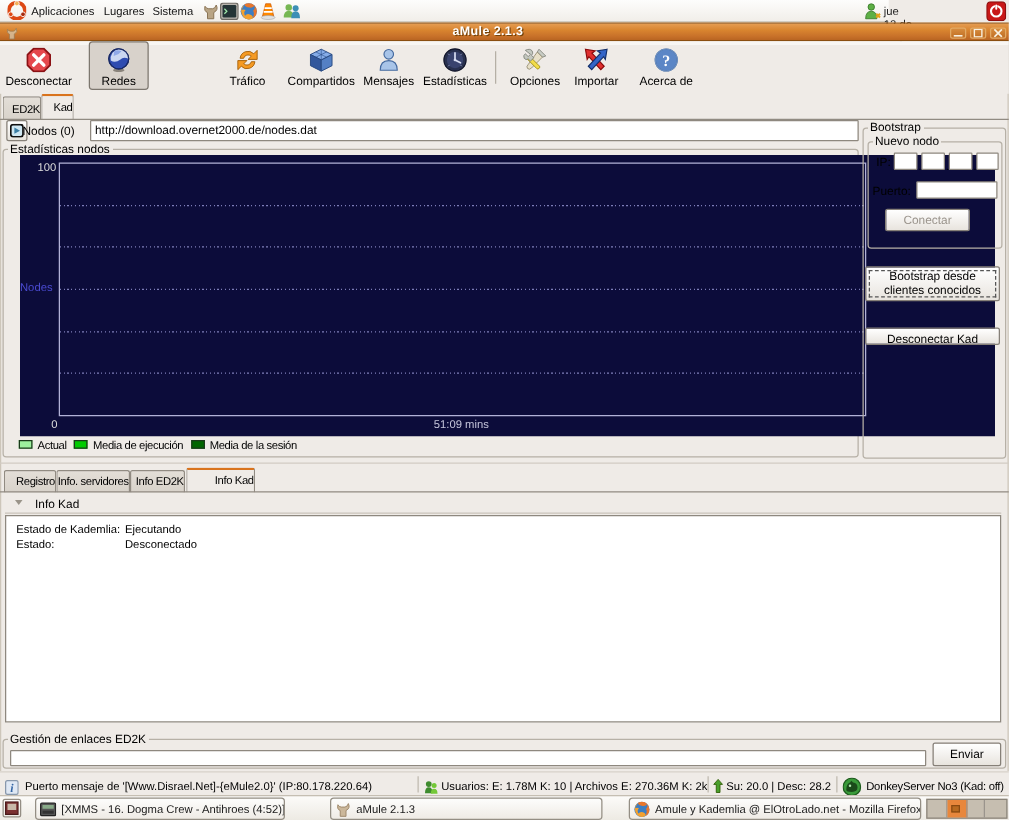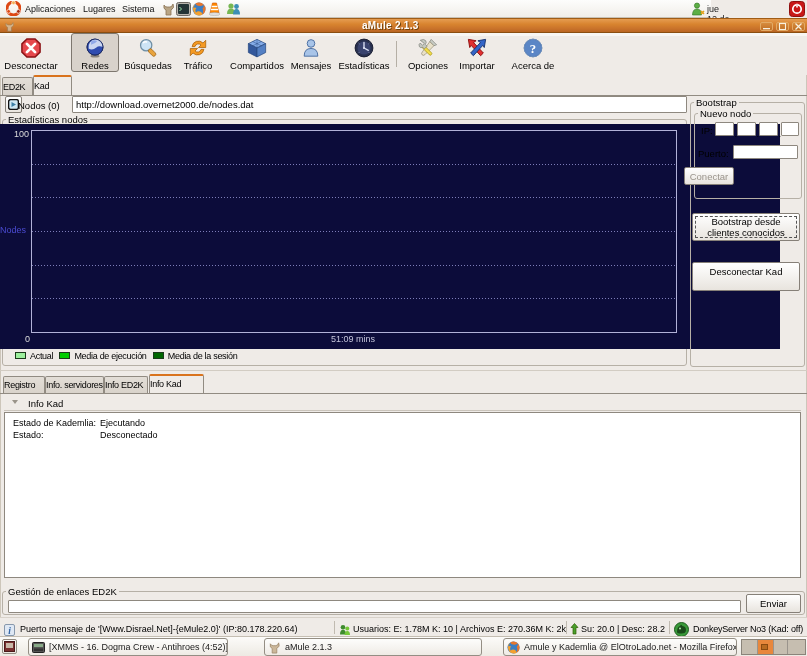"Búsquedas" div.abs { html: <div> <svg> <circle></circle> <path></path> <rect></rect> </svg> <div>Búsquedas</div> </div> -> none }
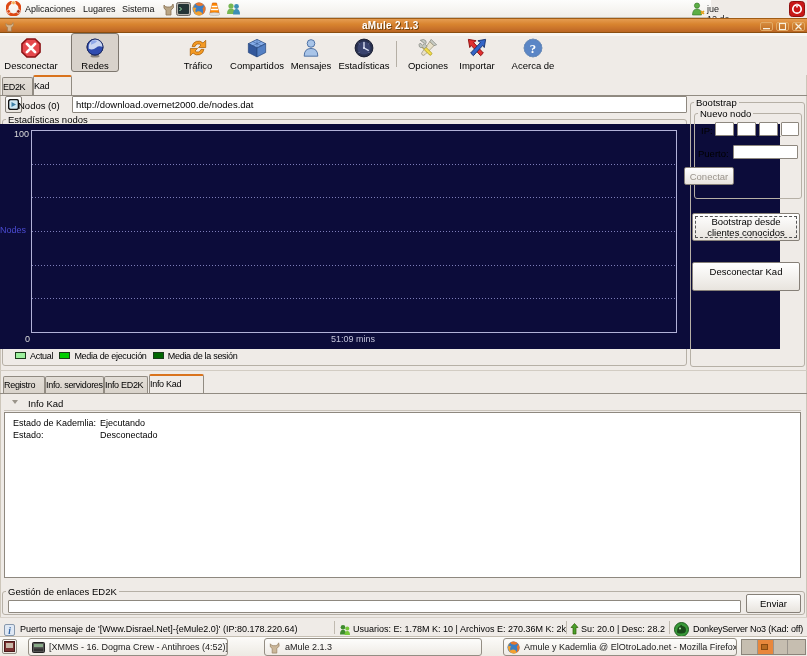"ED2K" .tab { text-align: left -> right }
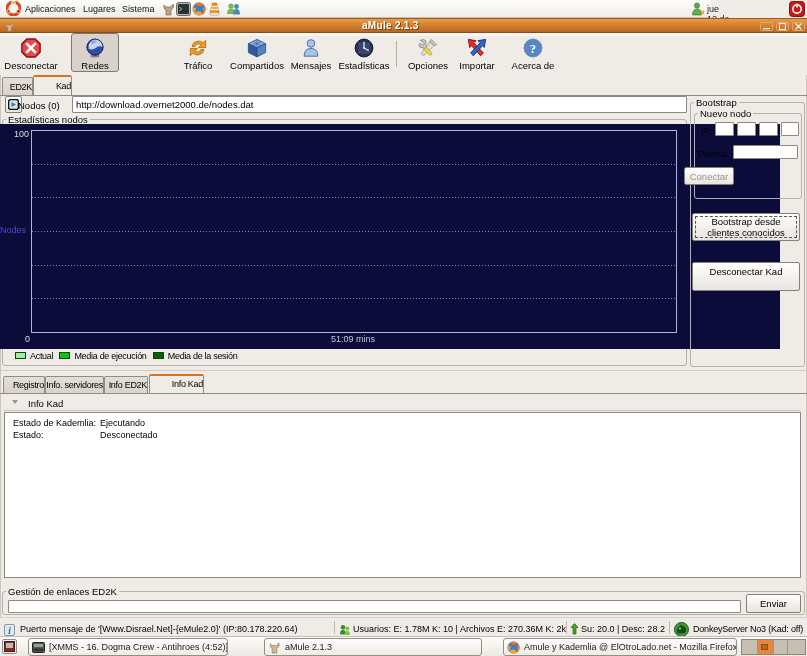"Kad" div.abs { width: 39px -> 26px }
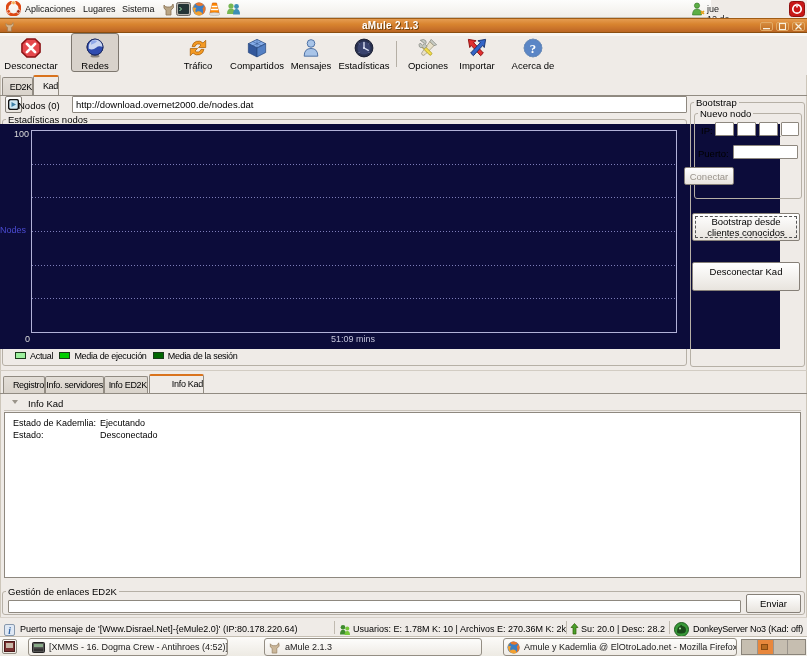"100" div.abs { left: 0 -> 16px }
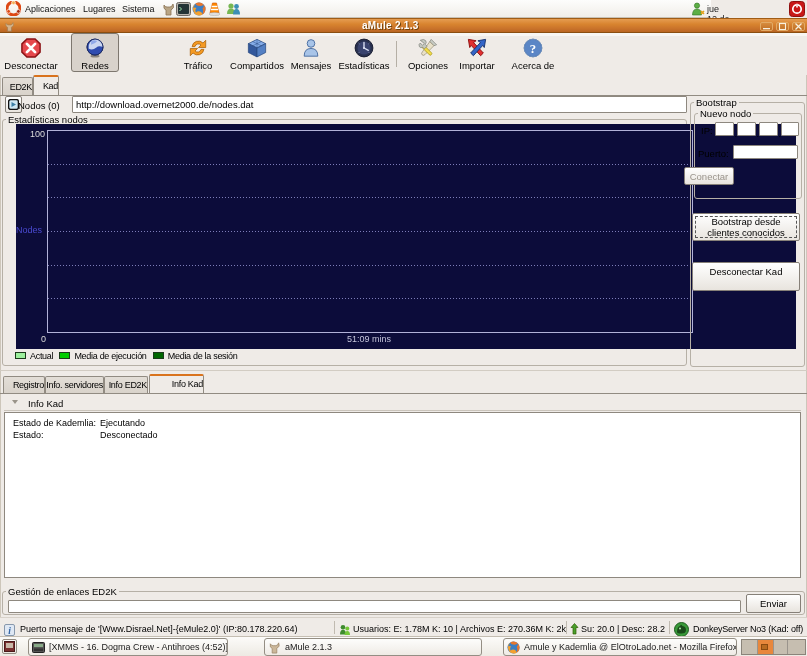"Conectar" div.abs { left: 684px -> 708px; width: 50px -> 68px }
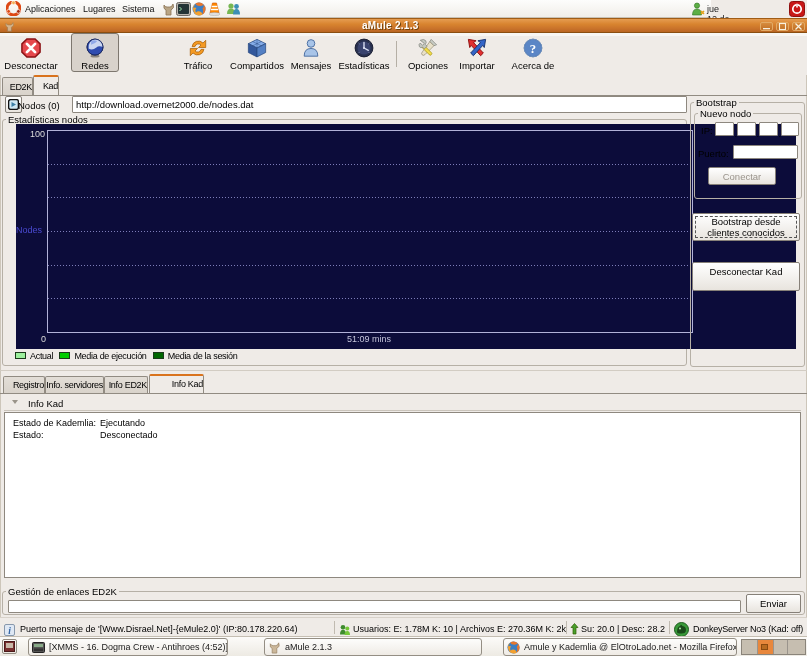"Desconectar Kad" div.abs { height: 29px -> 14px }
